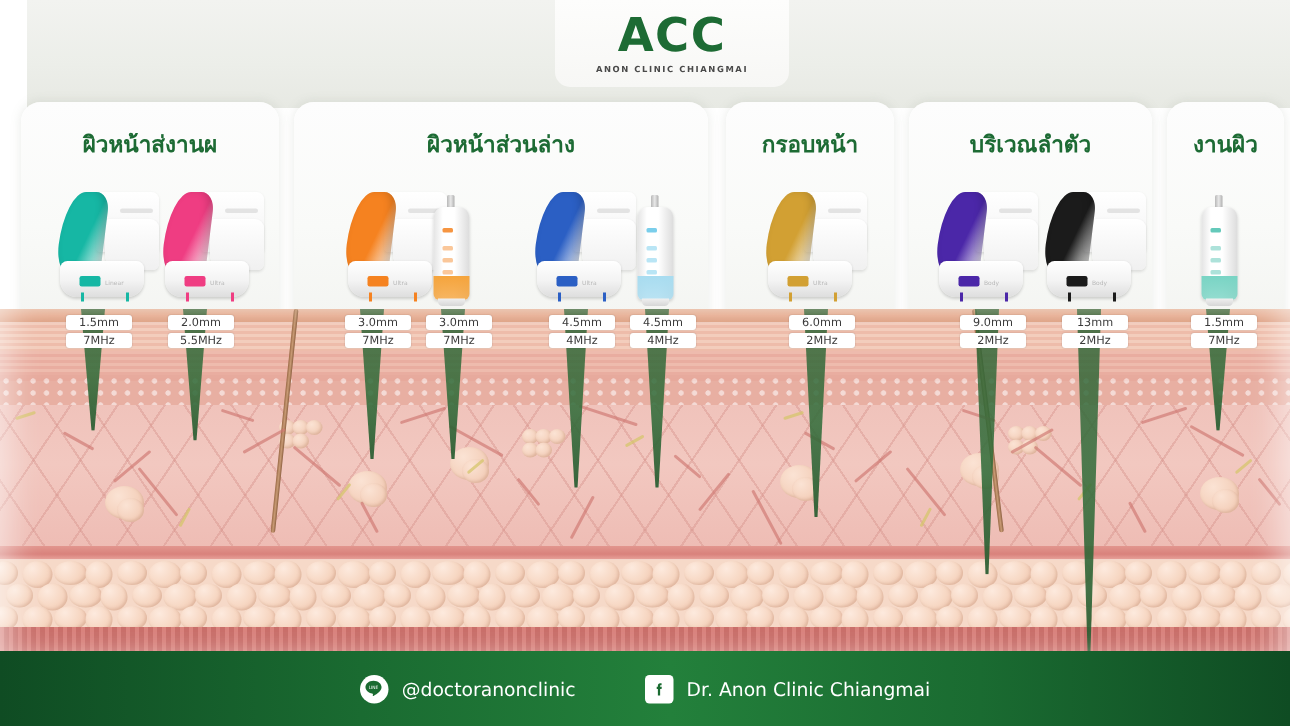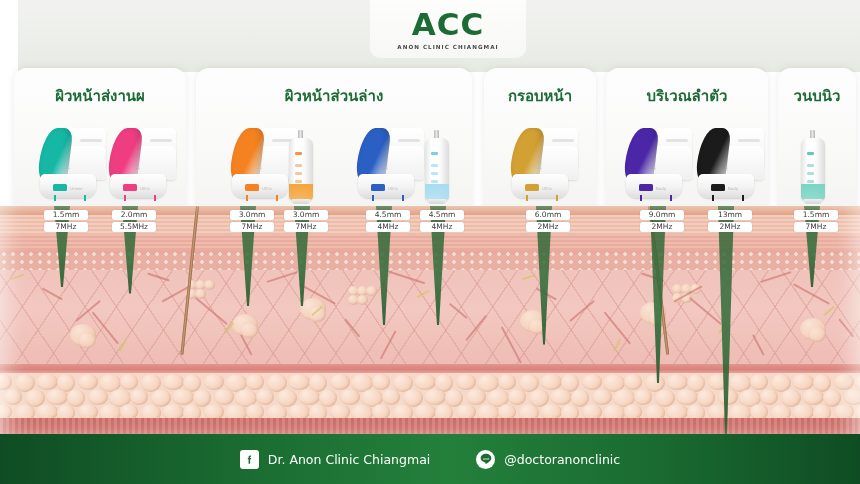"วนบนิว" div.card-title { text: วนบนิว -> งานผิว }
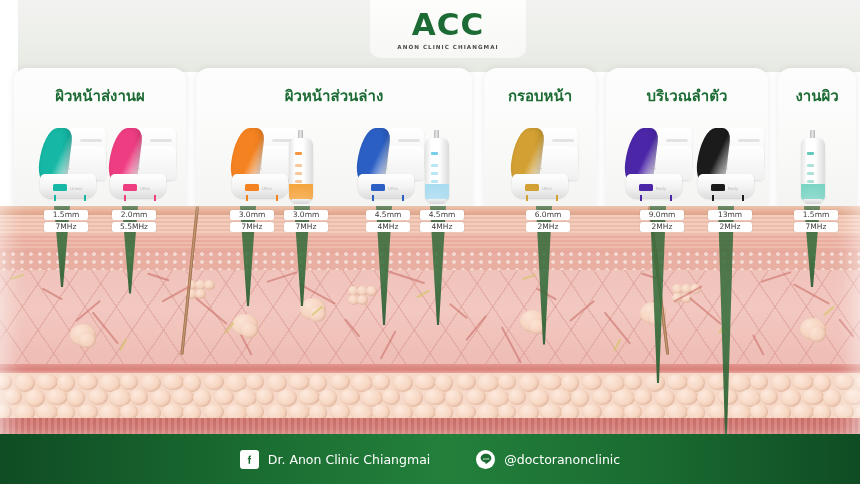"Dr. Anon Clinic Chiangmai" div.fitem { order: before "@doctoranonclinic" -> after "@doctoranonclinic" }
